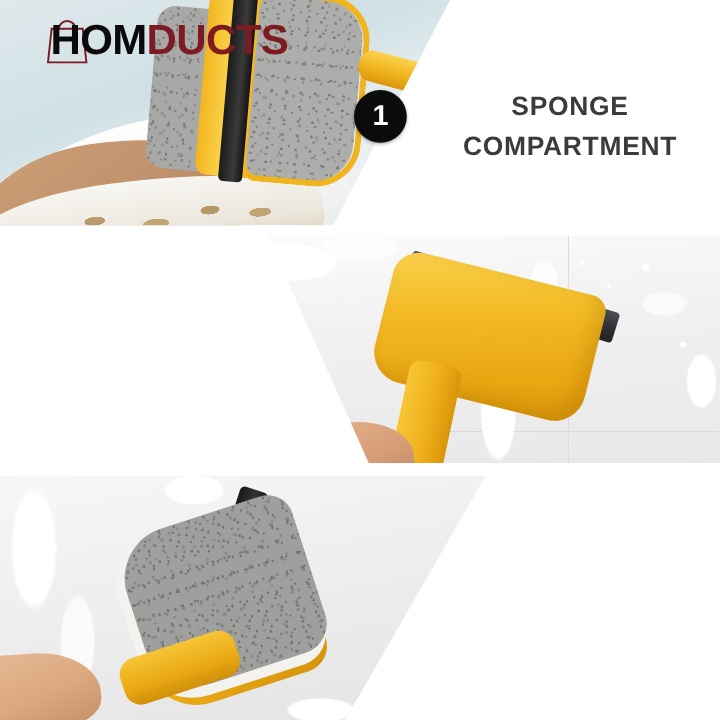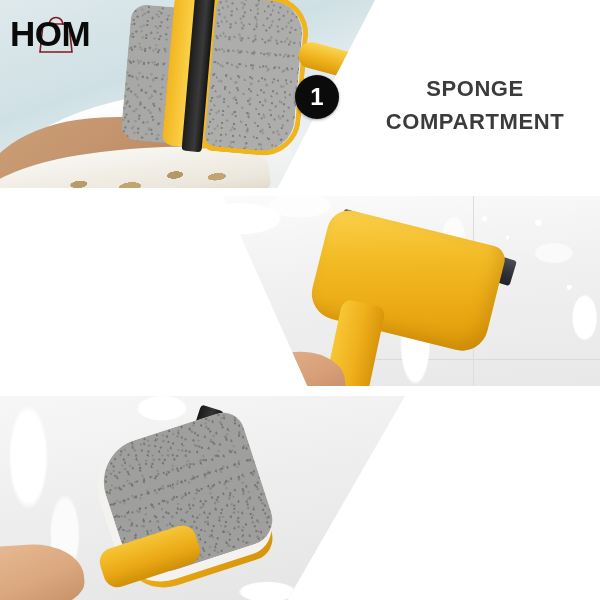"HOM" .logo-hom { margin-left: none -> 32px }
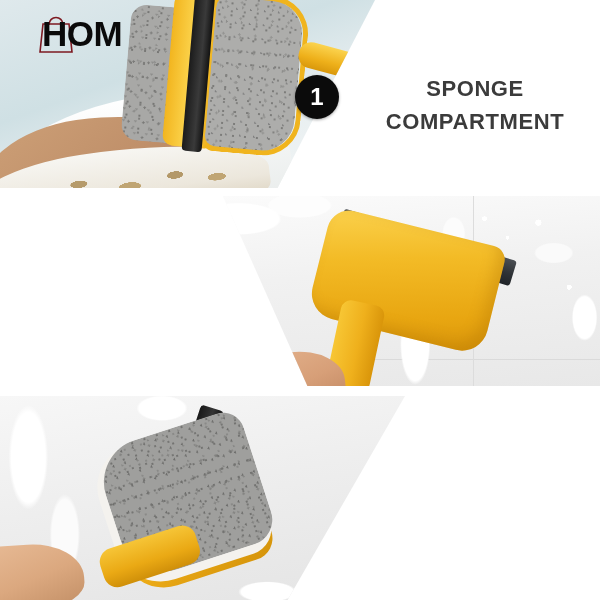"DUCTS" span.logo-ducts { html: none -> <span>DUCTS</span> }
